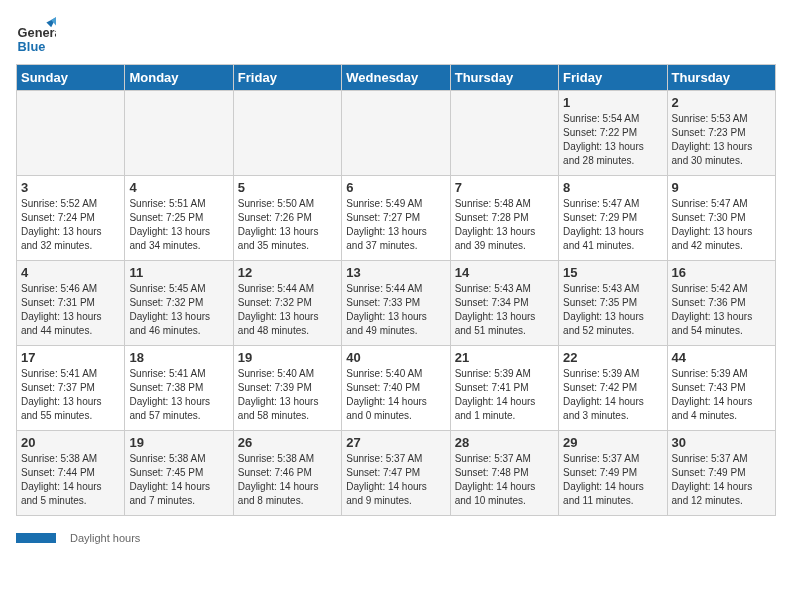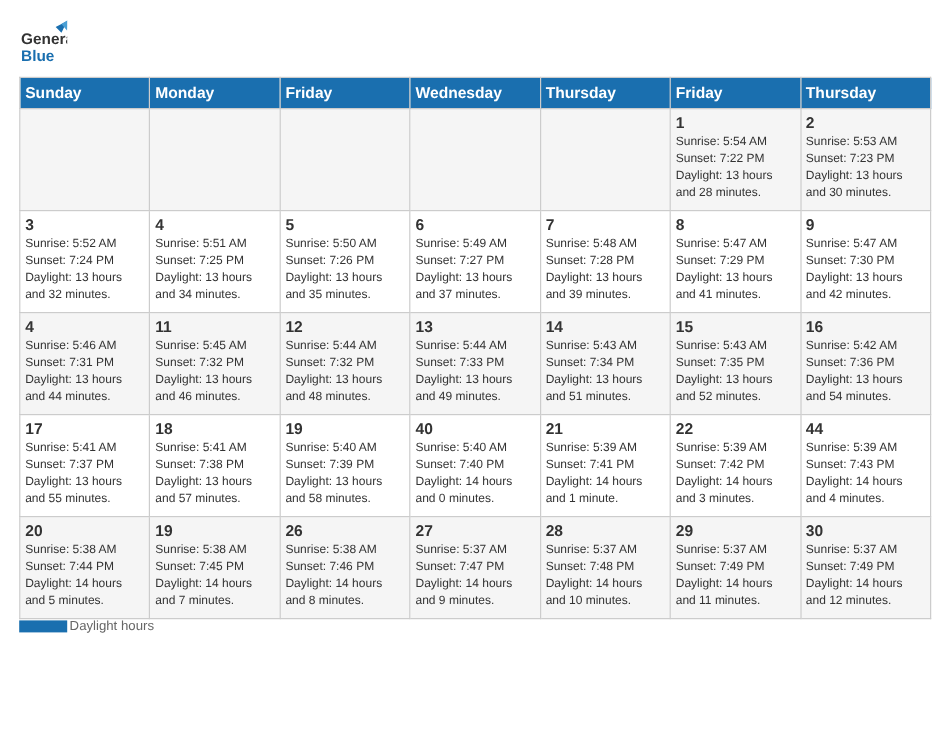"Daylight hours" .footer-note { gap: 2px -> 14px; margin-top: 0 -> 16px }
